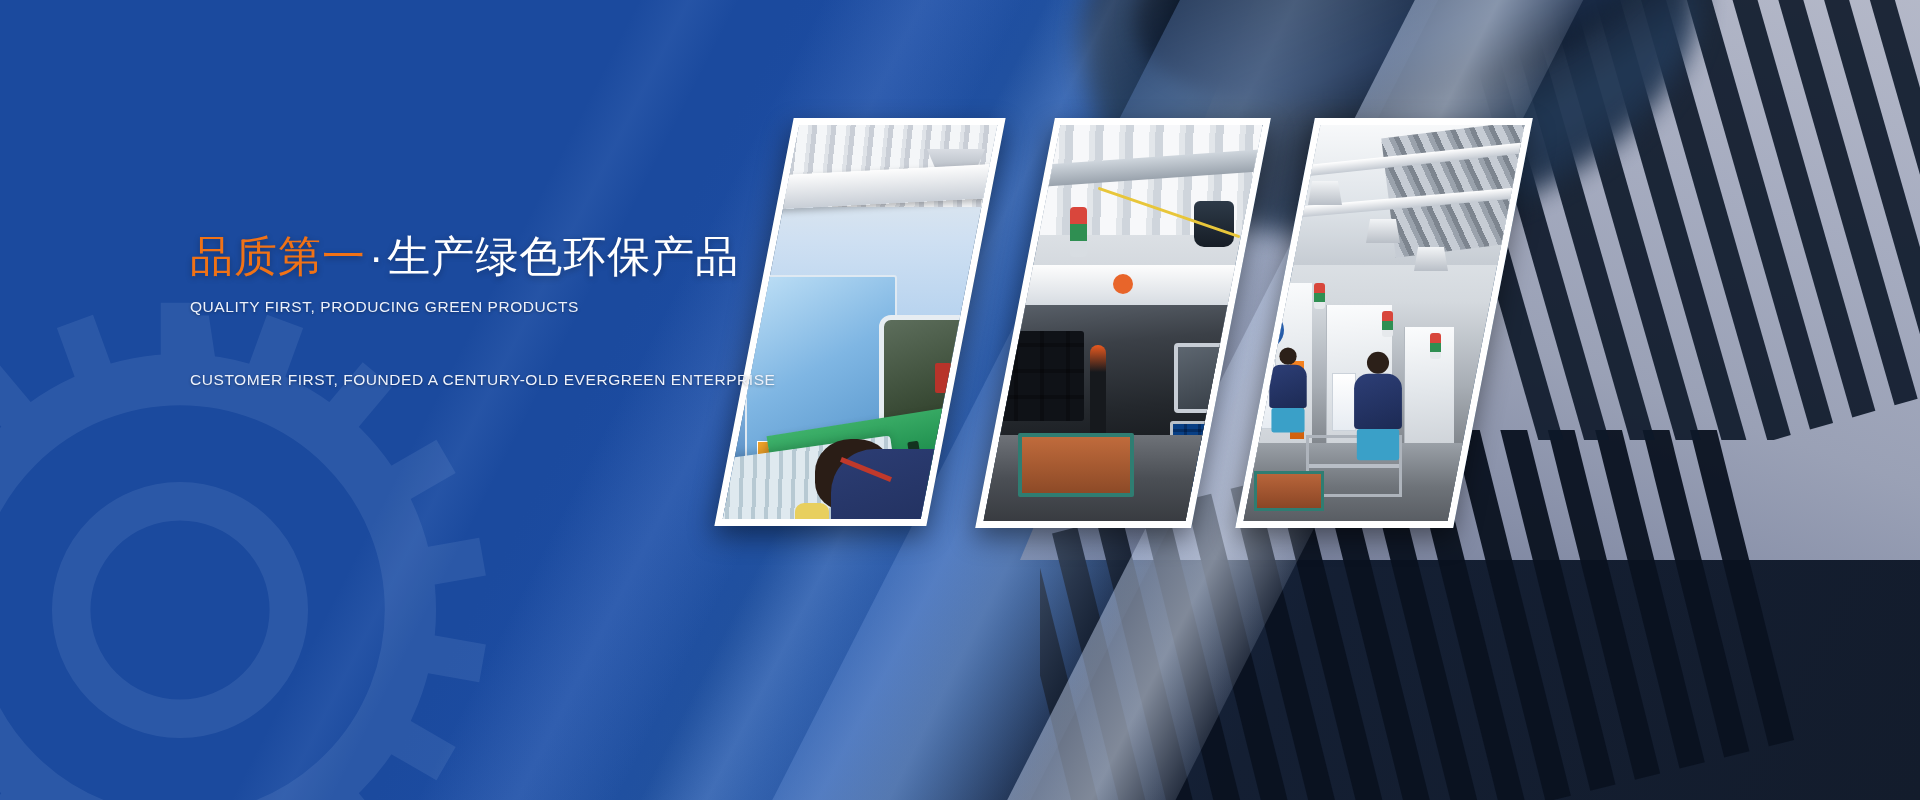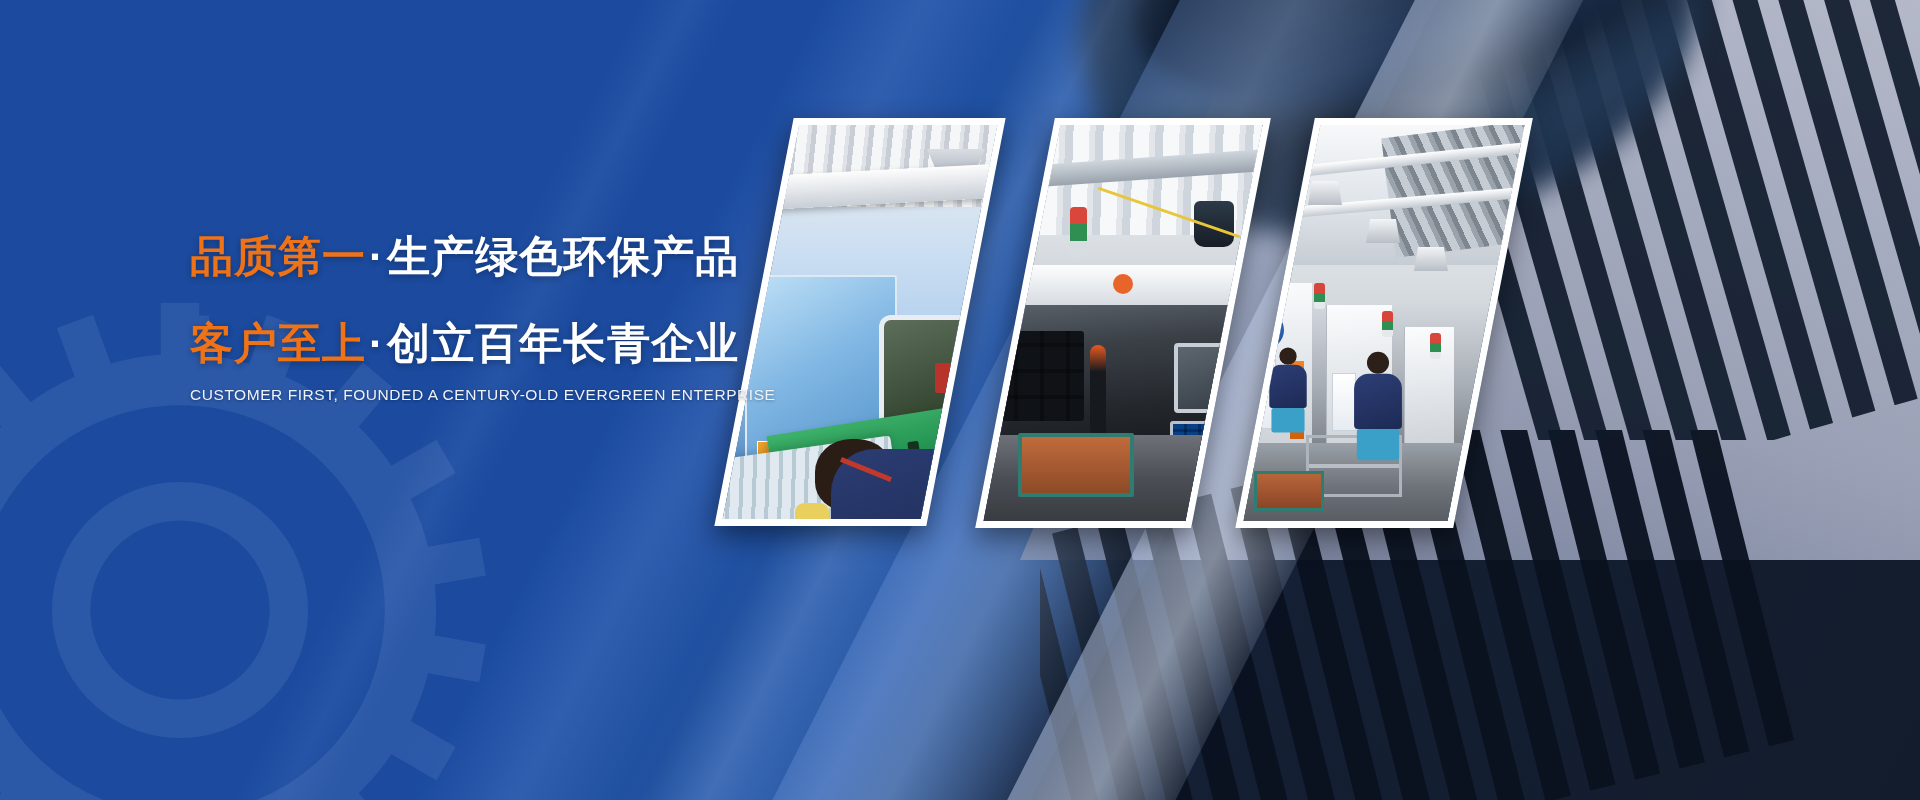"品质第一·生产绿色环保产品" .headline { font-weight: bold -> normal }
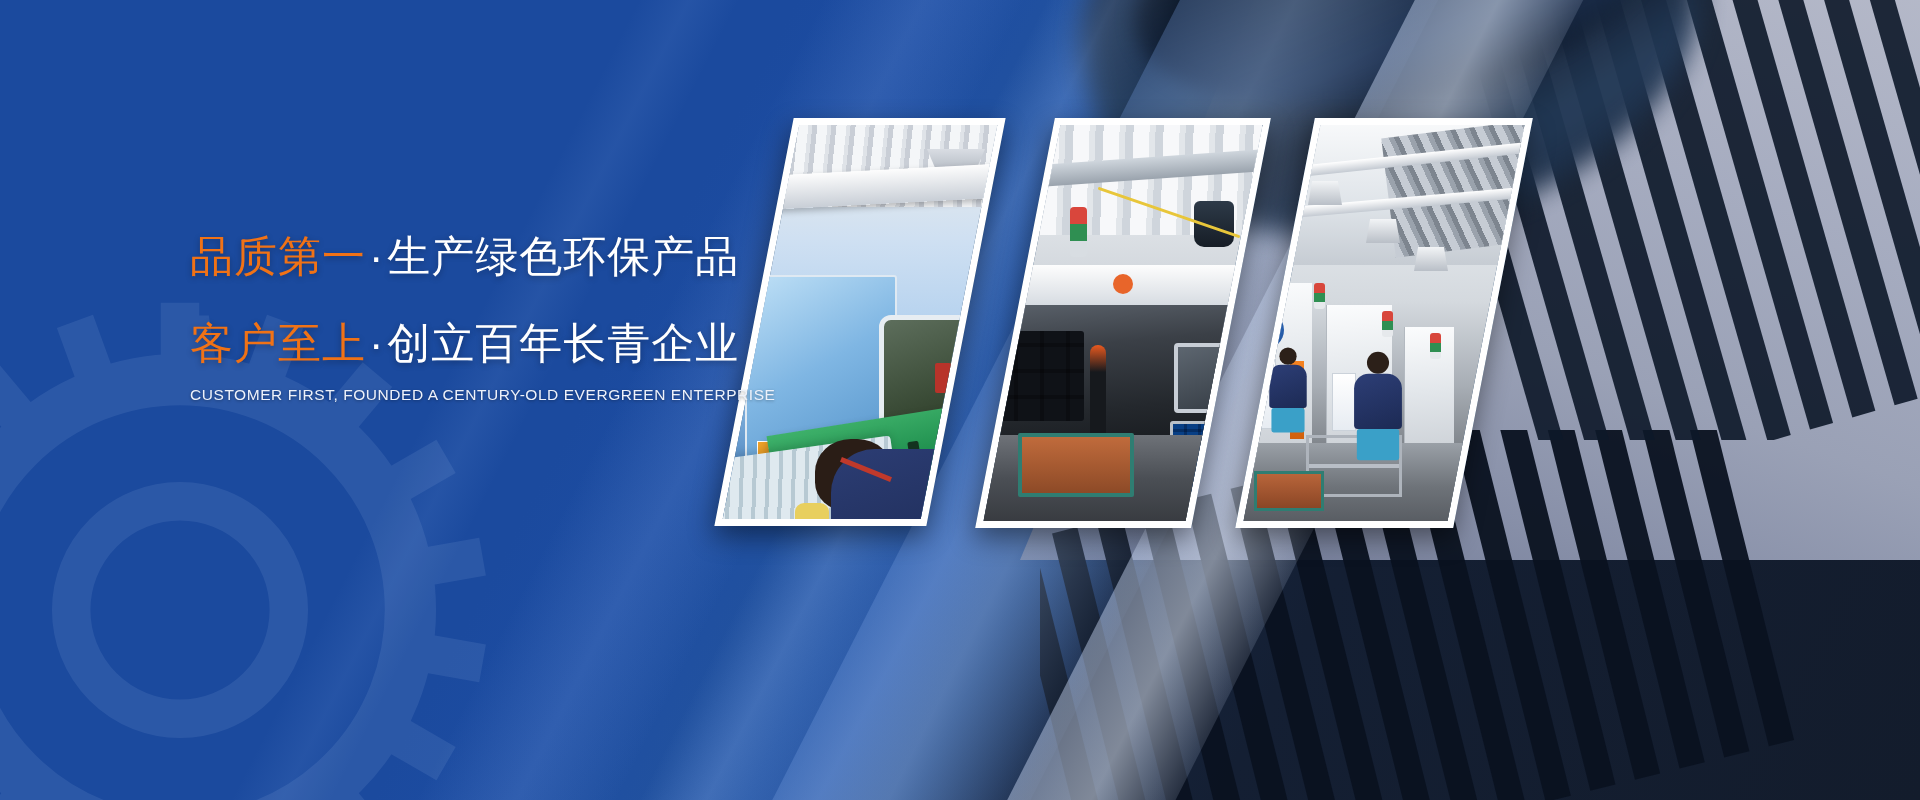"QUALITY FIRST, PRODUCING GREEN PRODUCTS" div.subline { html: none -> <div>QUALITY FIRST, PRODUCING GREEN PRODUCTS</div> }
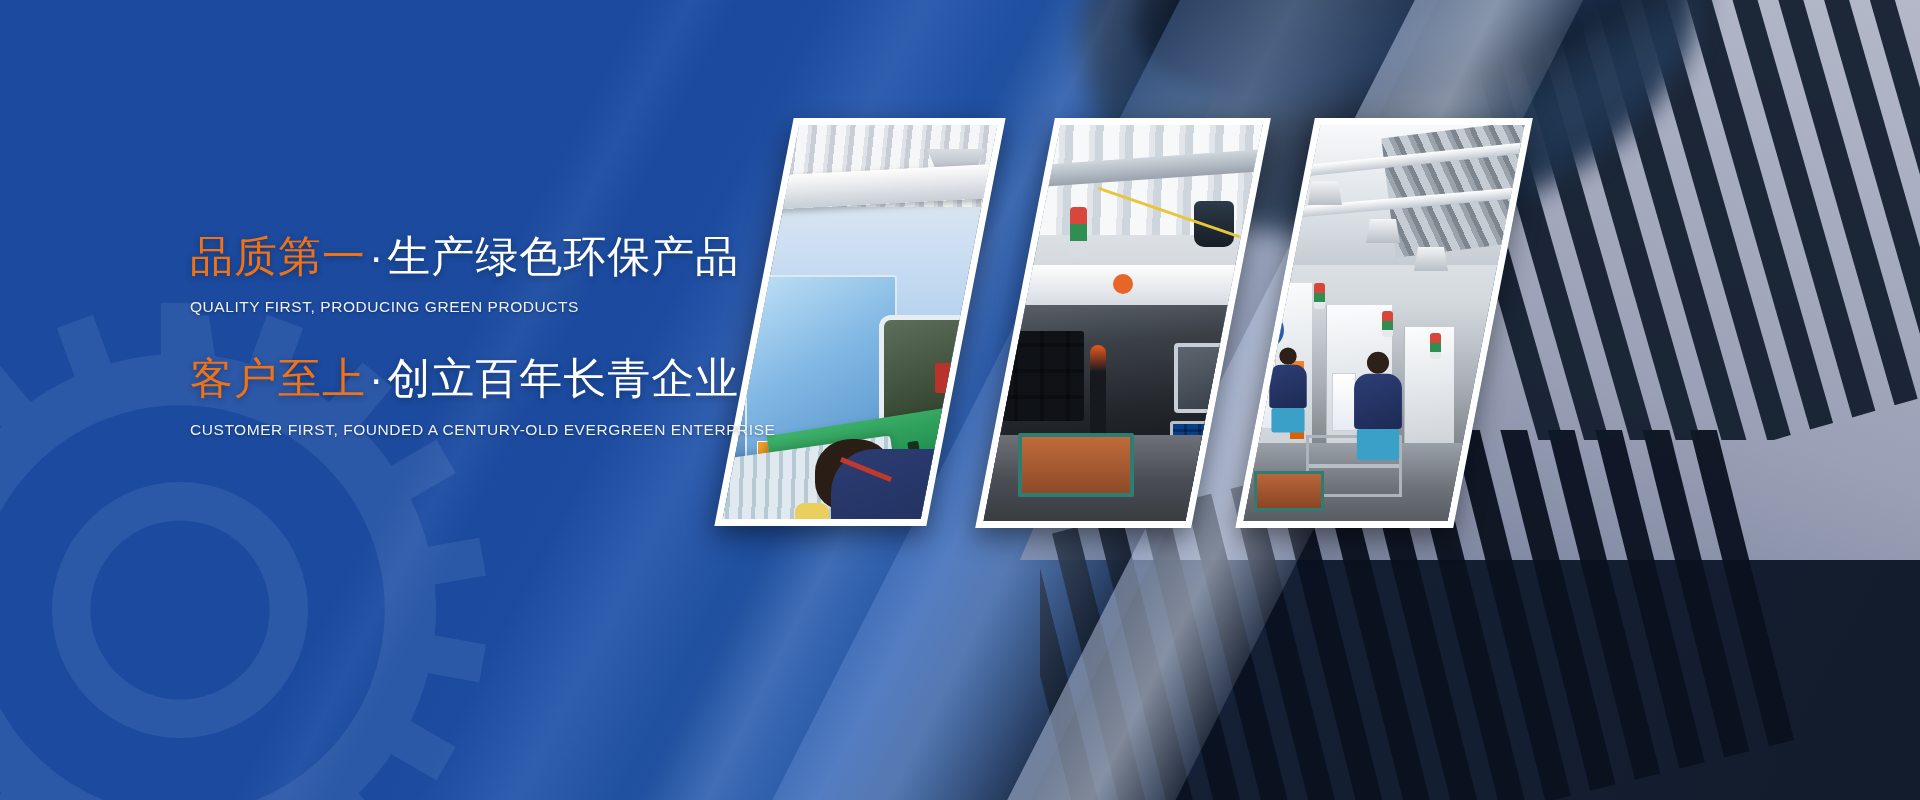"客户至上·创立百年长青企业" div.headline { html: <div> <span>客户至上</span><span>·</span><span>创立百年长青企业</span> </div> -> none }
